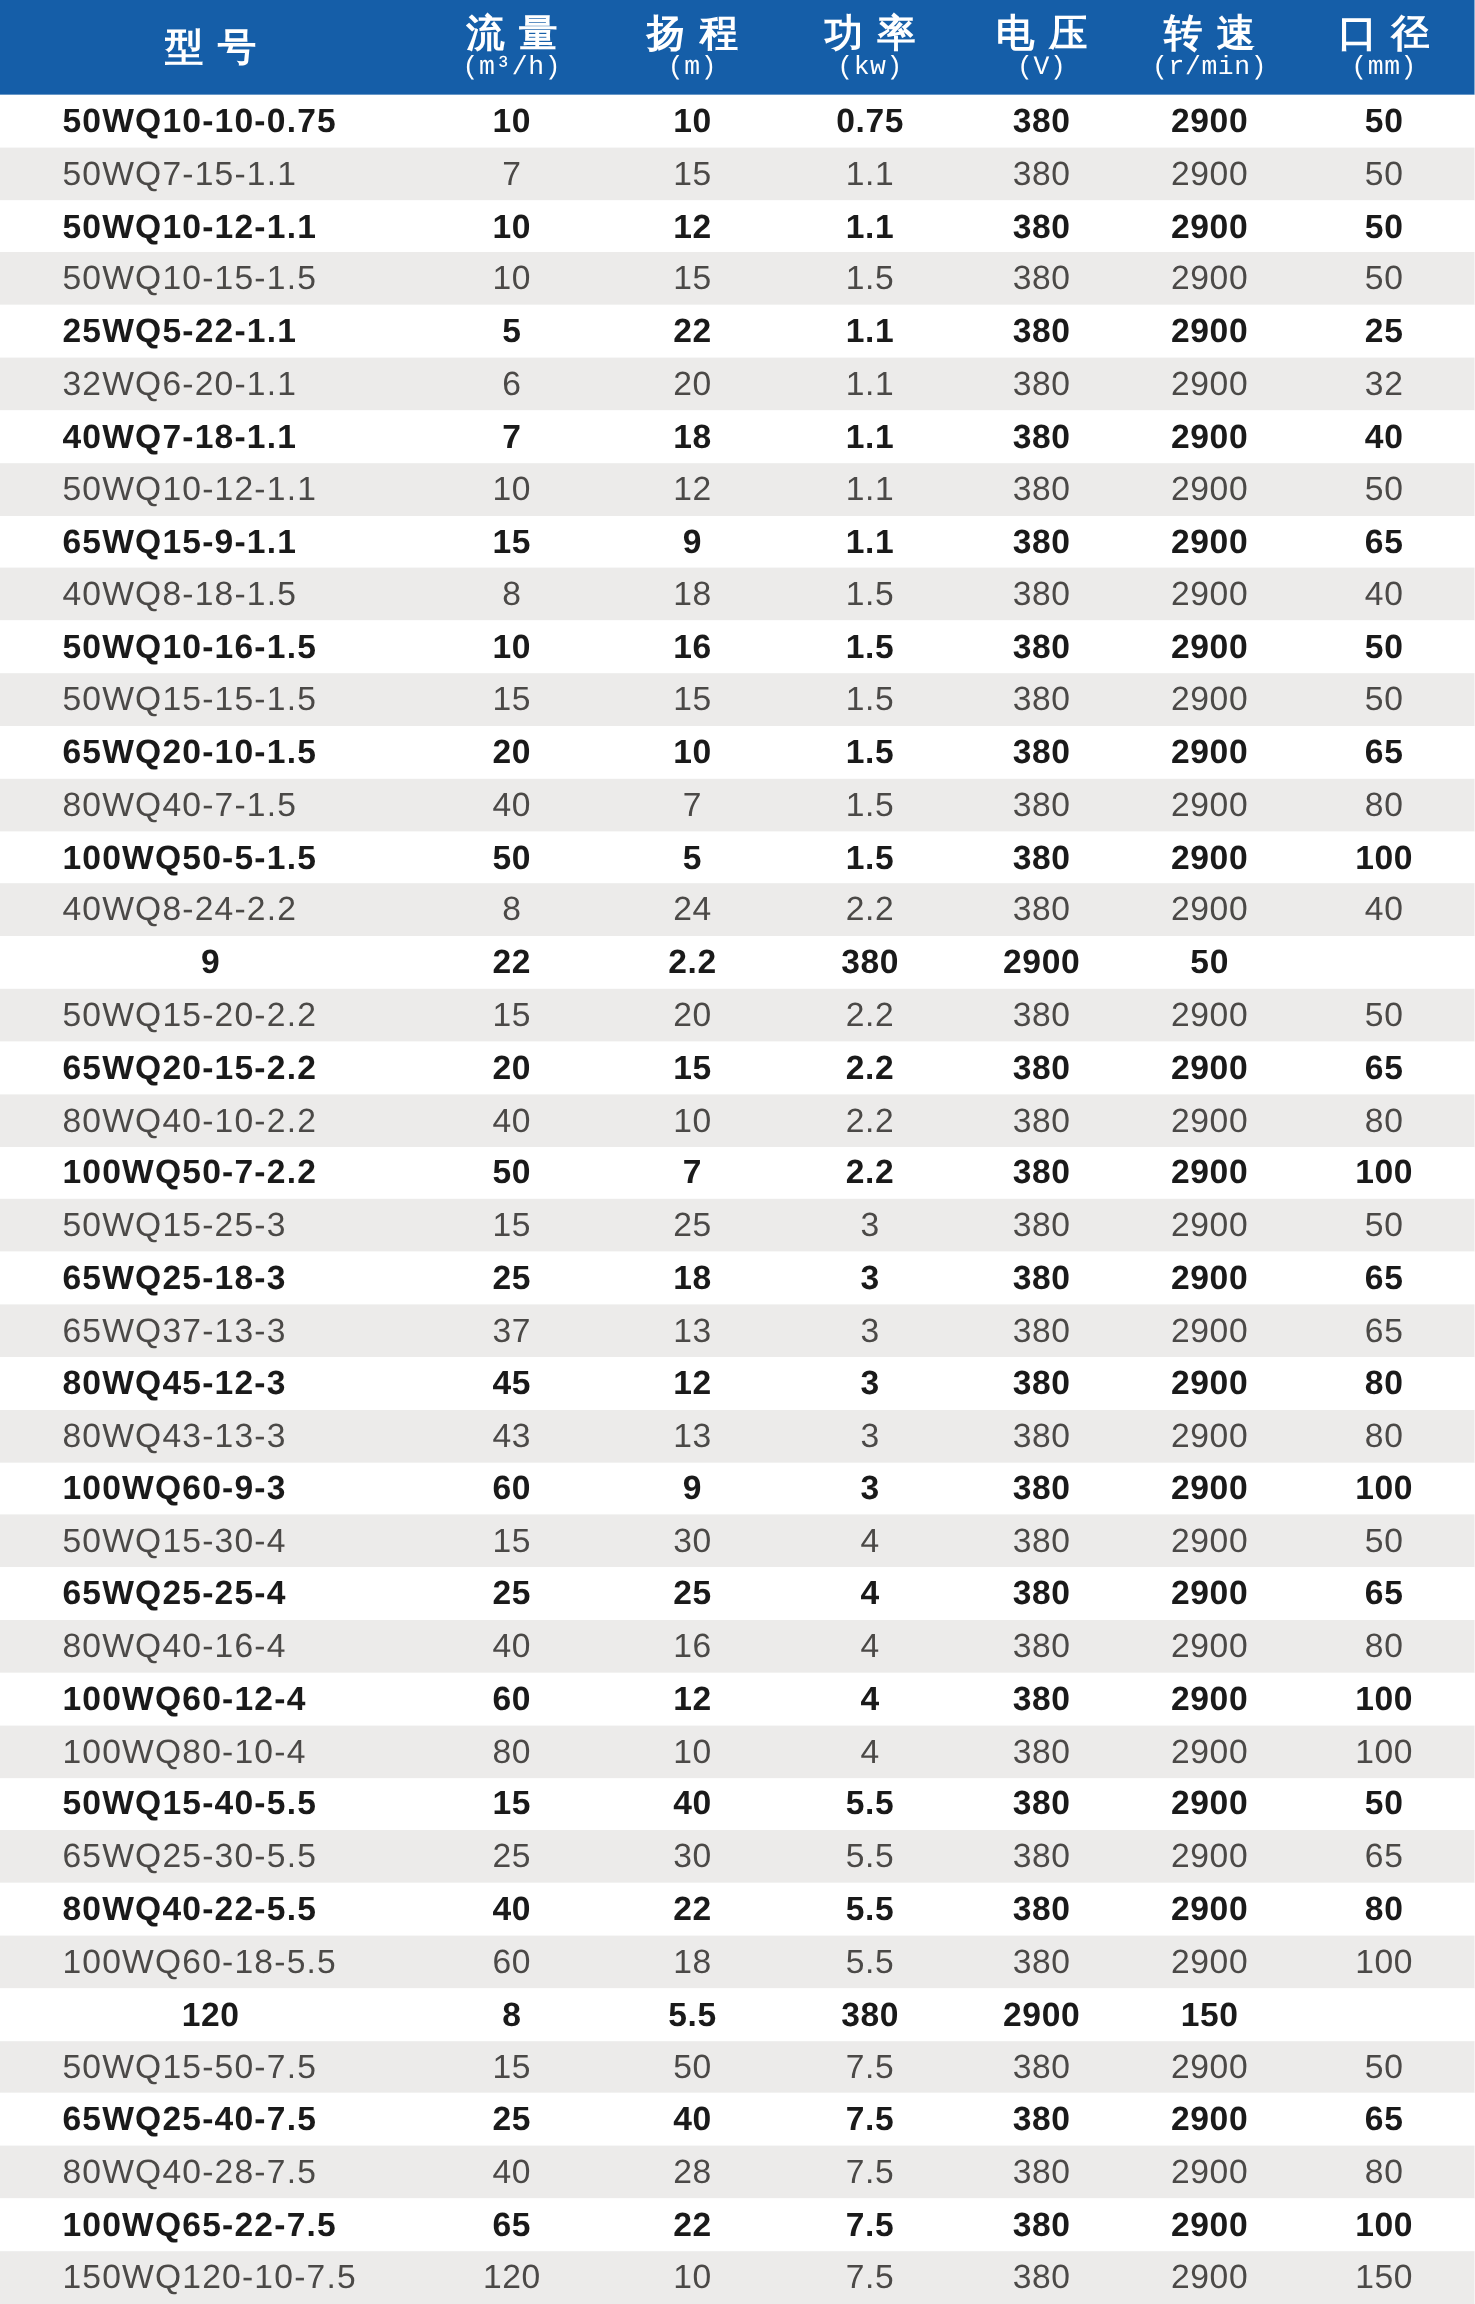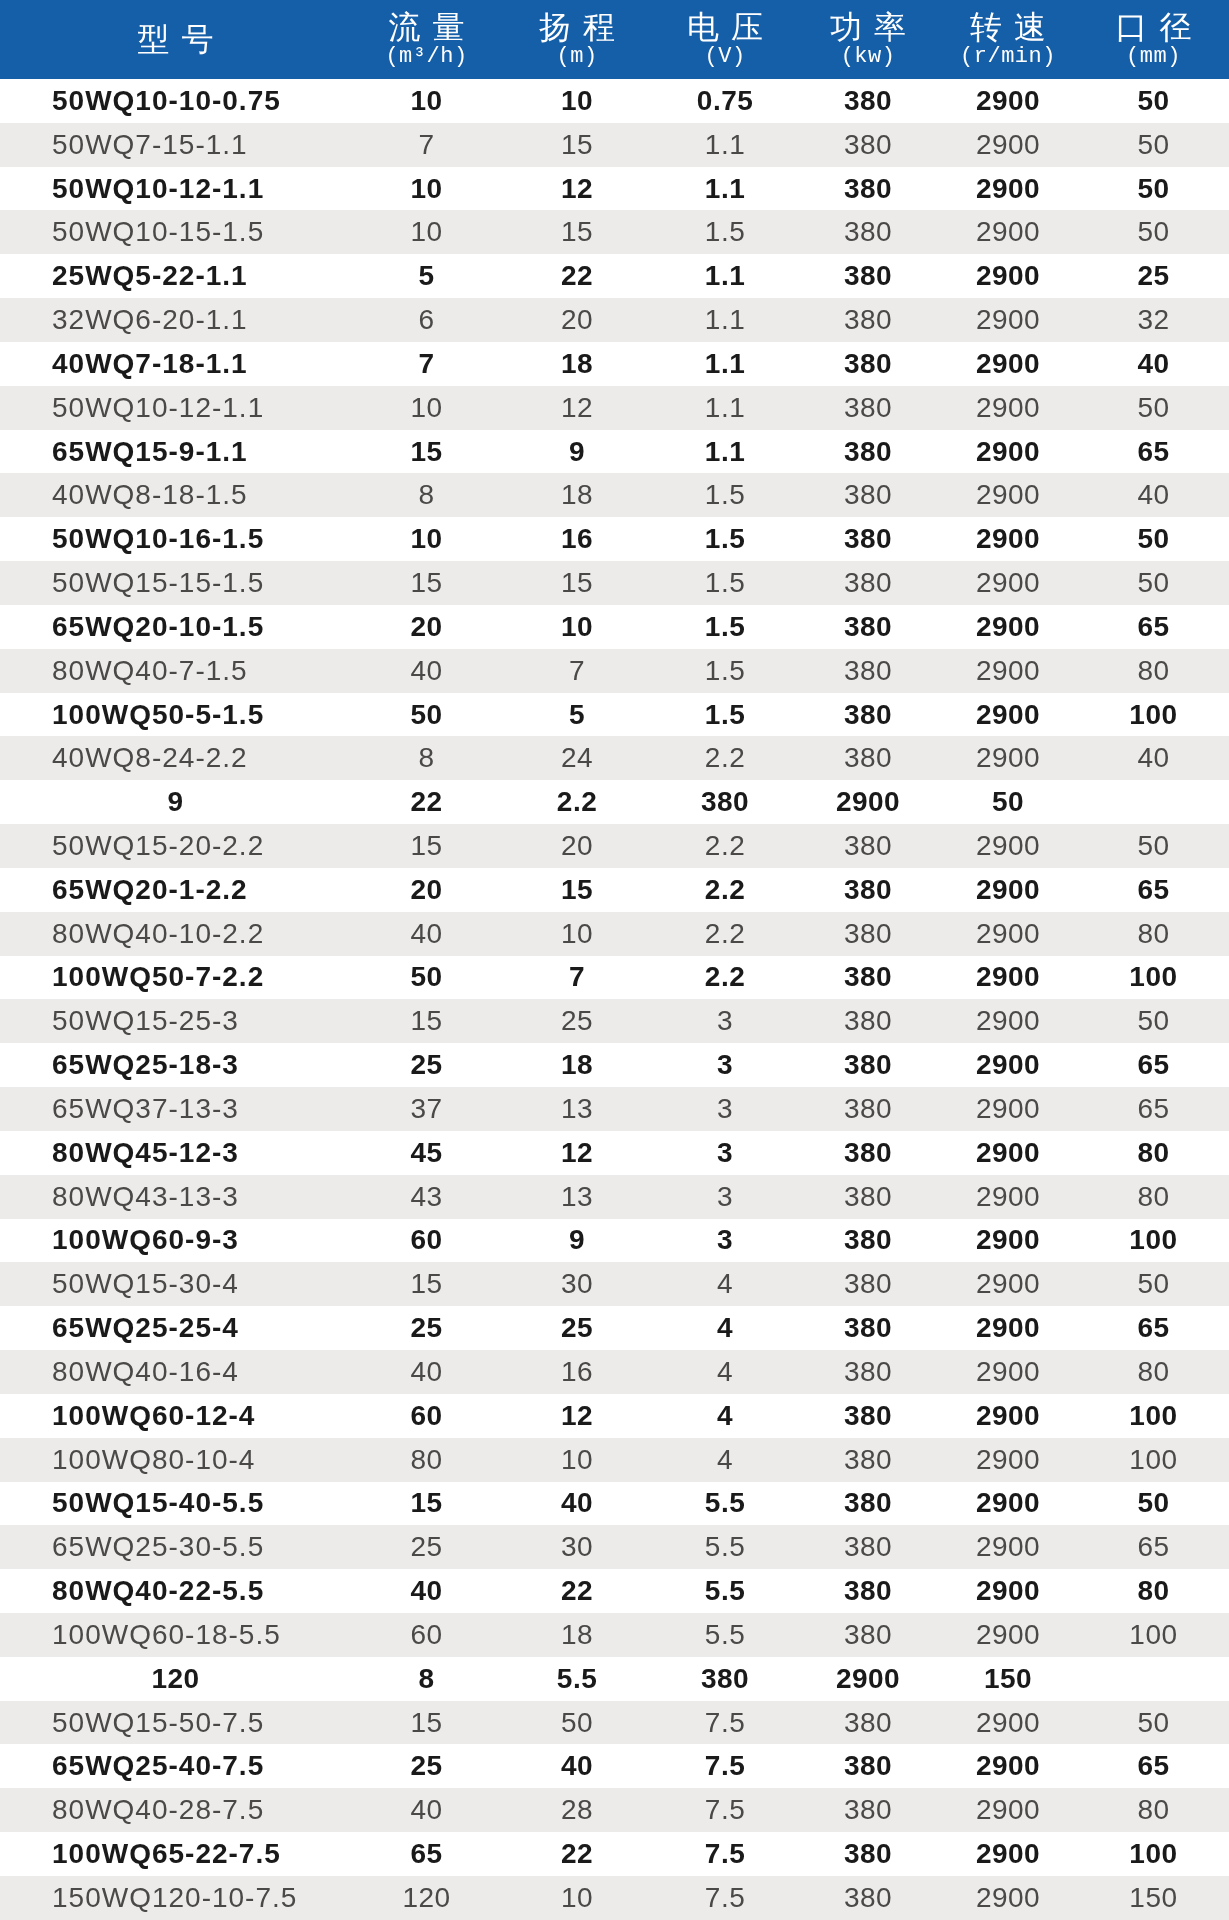"型号" .th-label { font-weight: 400 -> 700 }
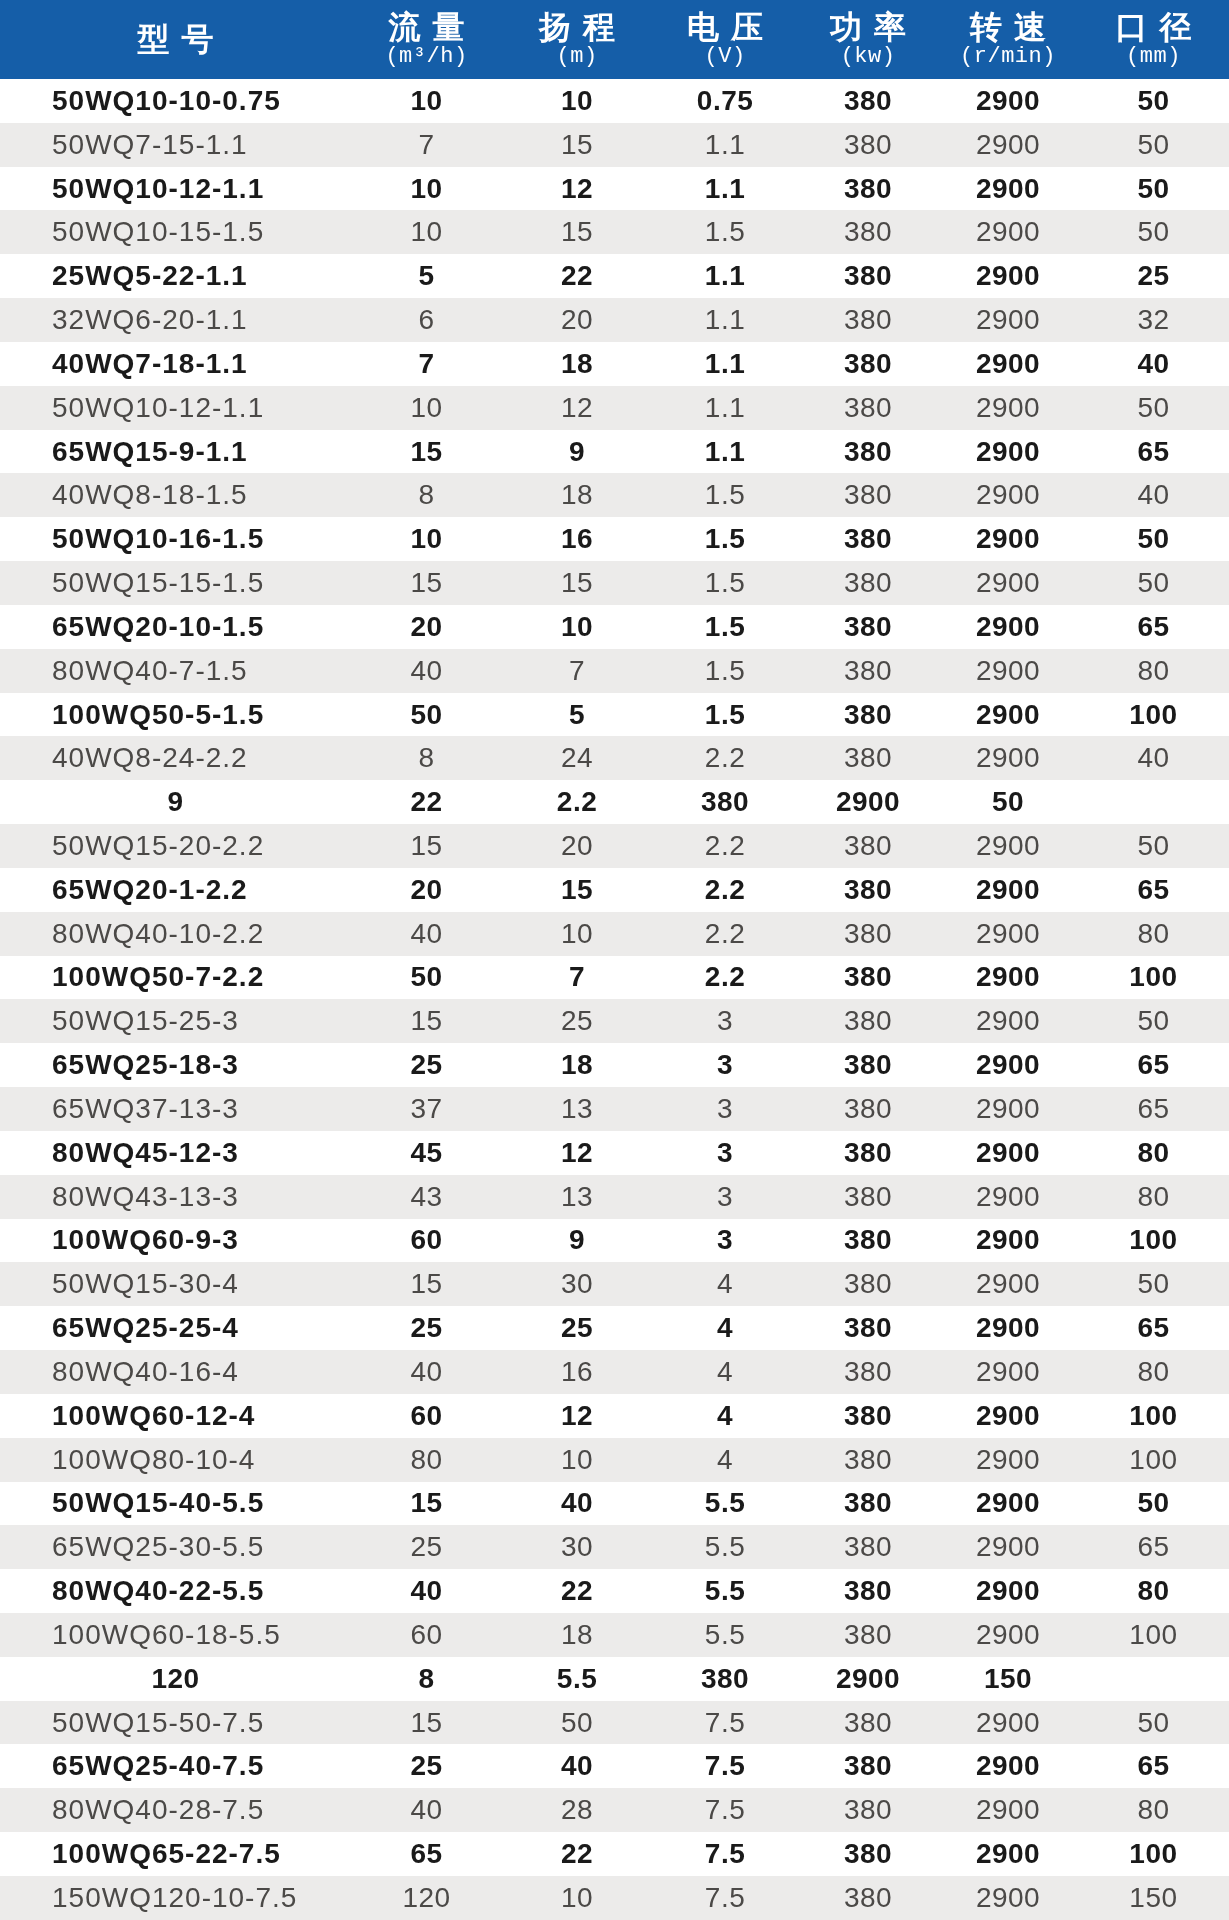"电压" div.th { order: before "功率" -> after "功率" }
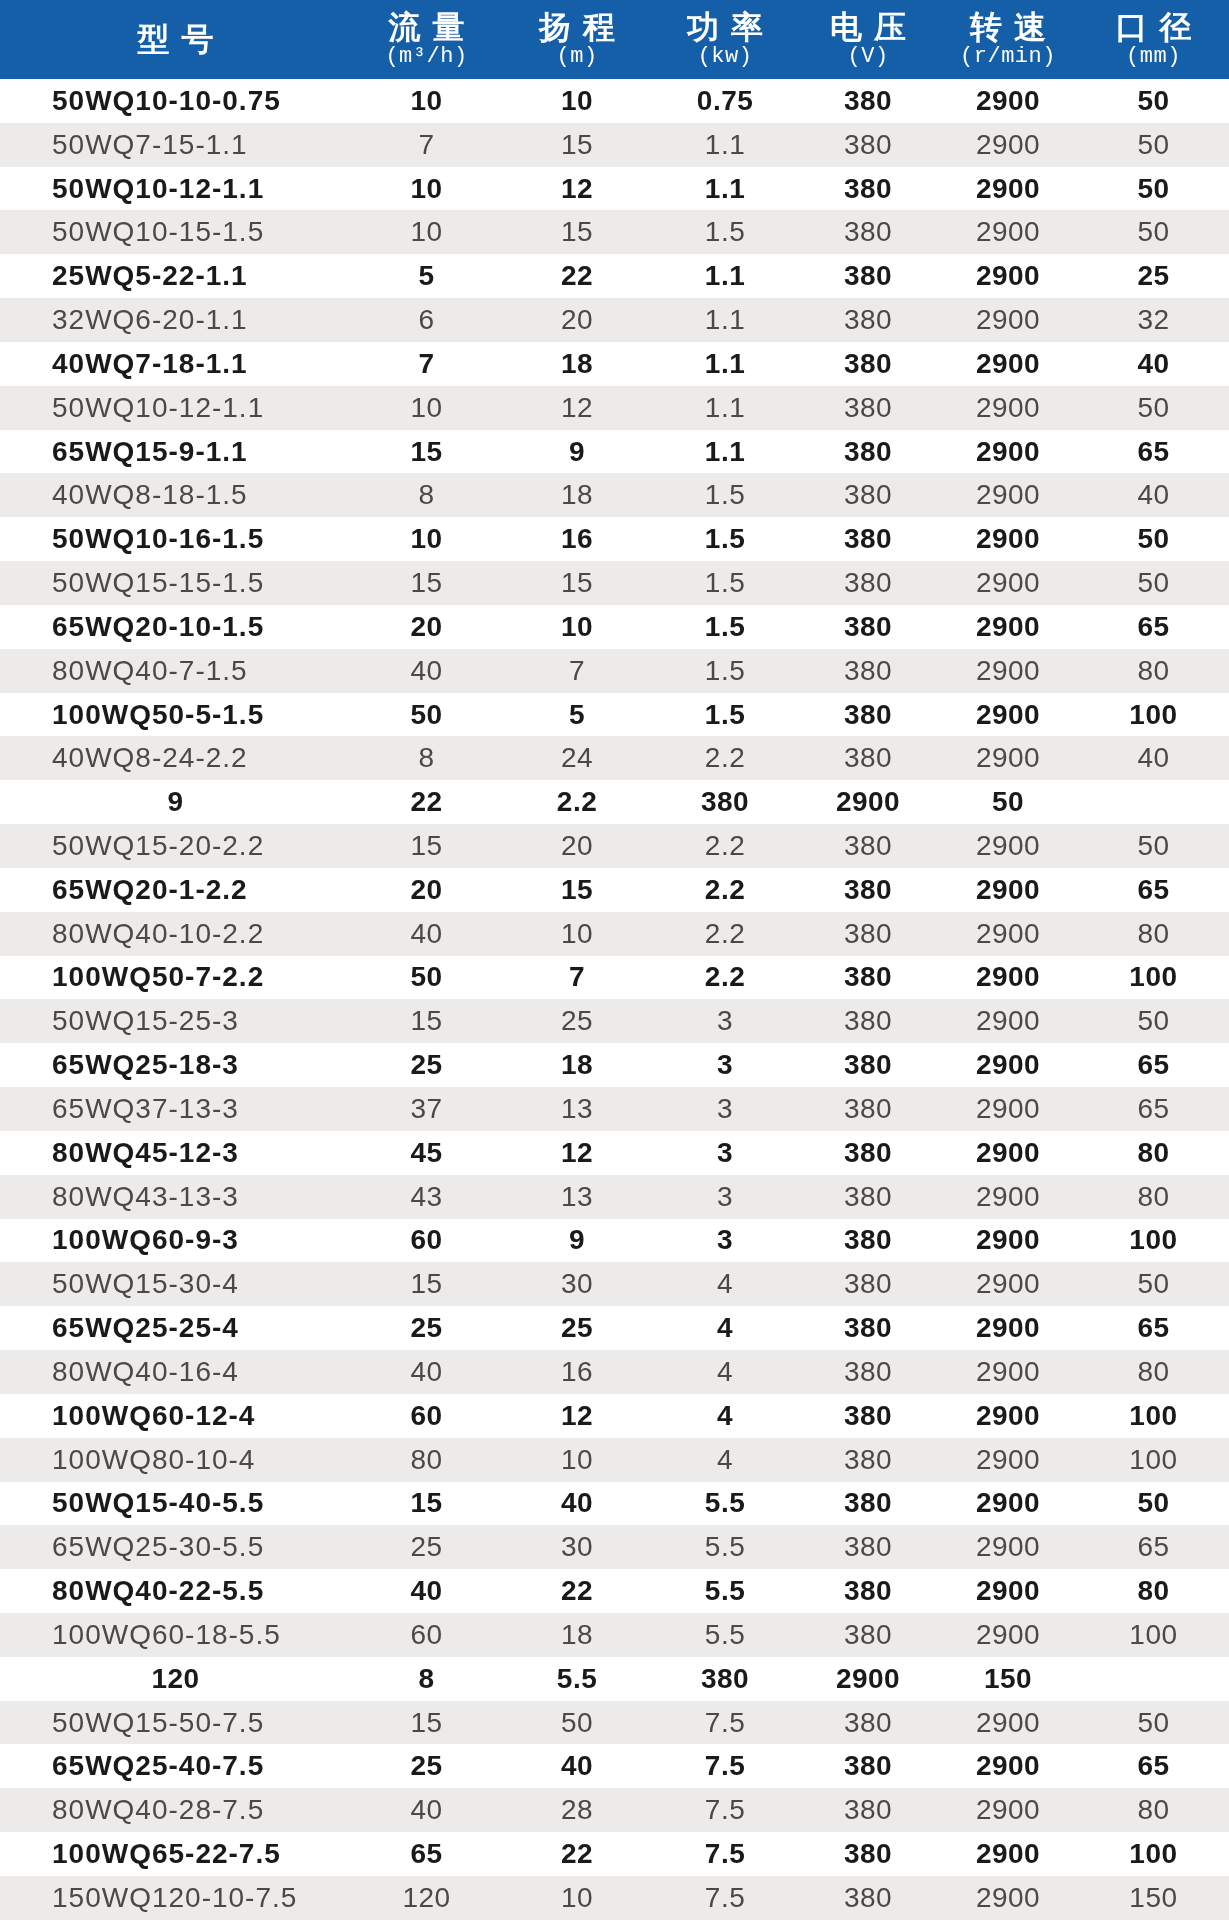"65WQ20-1-2.2" div.cell { text: 65WQ20-1-2.2 -> 65WQ20-15-2.2 }
